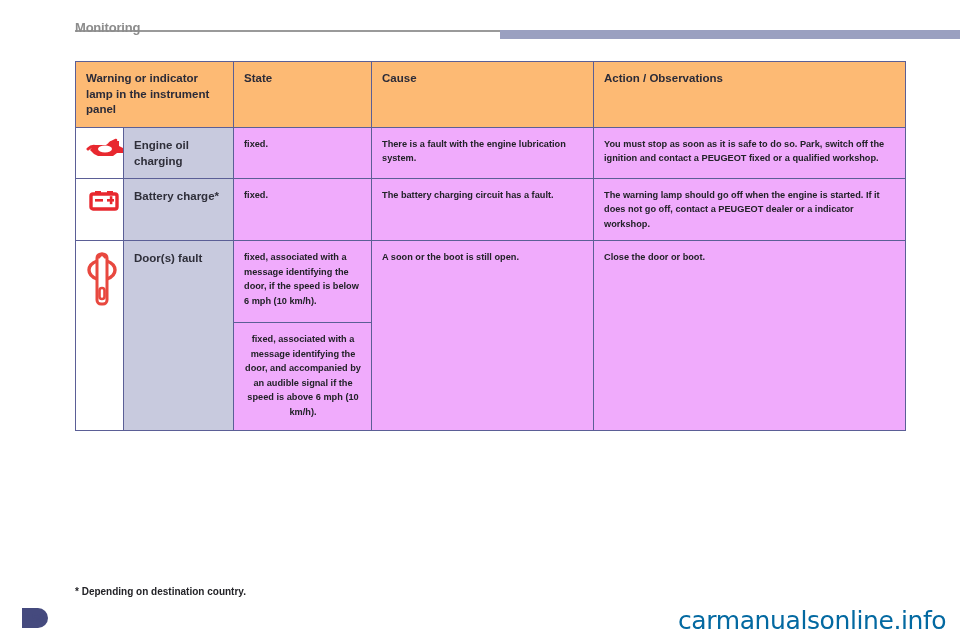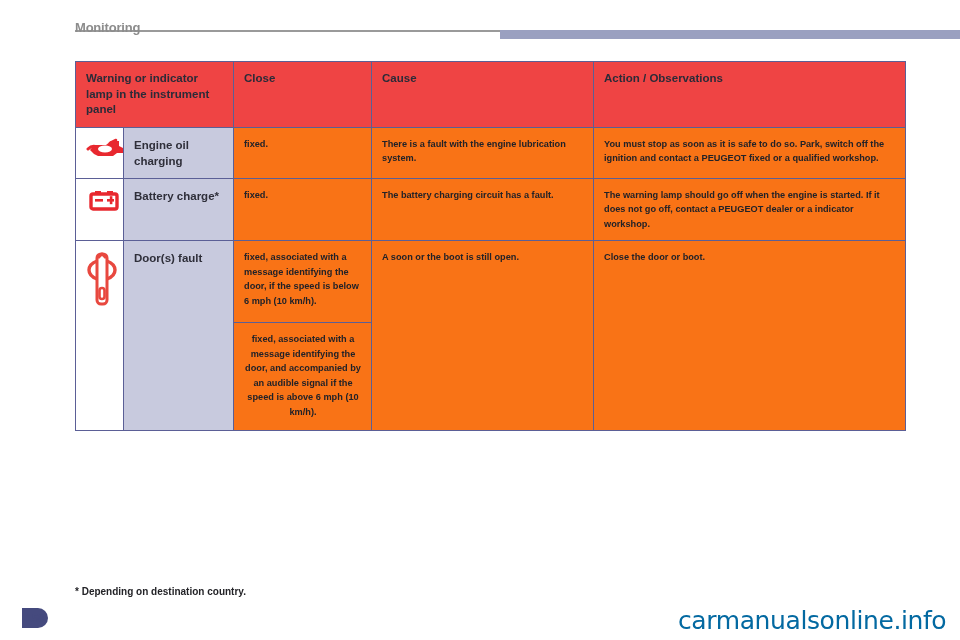"Warning or indicator lamp in" thead th { background: #ef4444 -> #fdba74 }
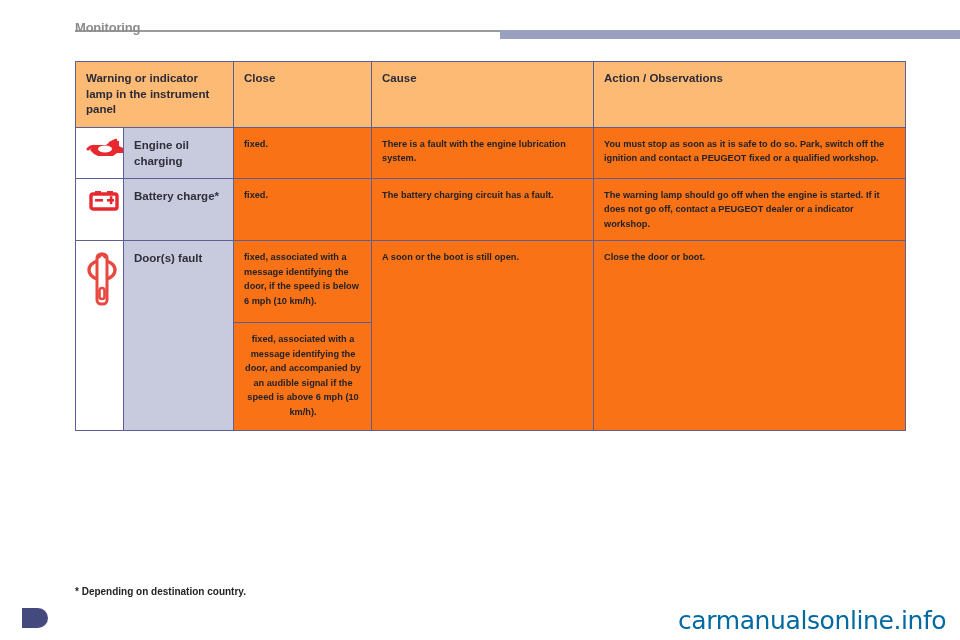"Close" th { text: Close -> State }
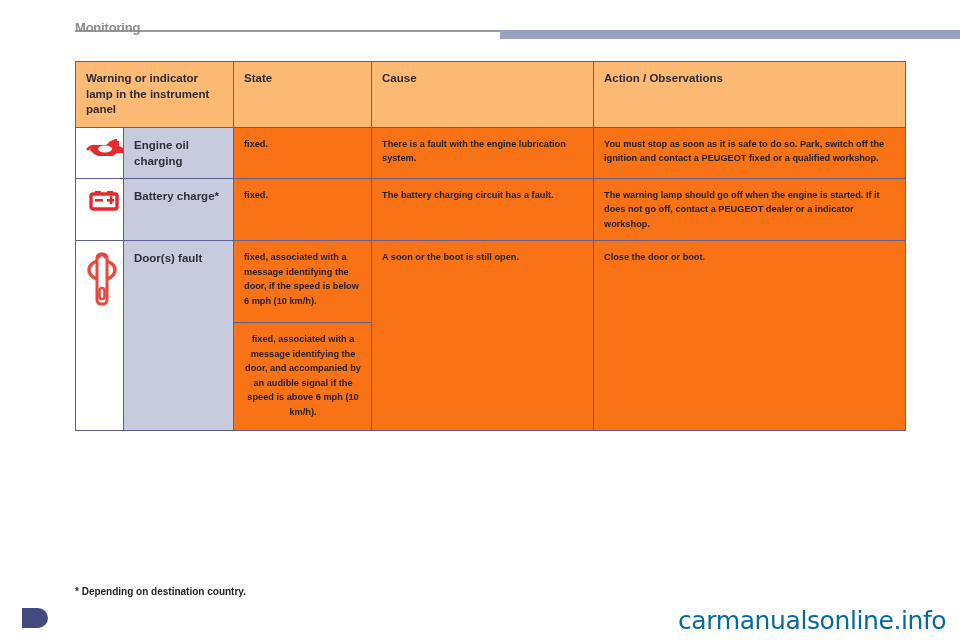"fixed." td.body-cell { background: #f97316 -> #f0abfc }
